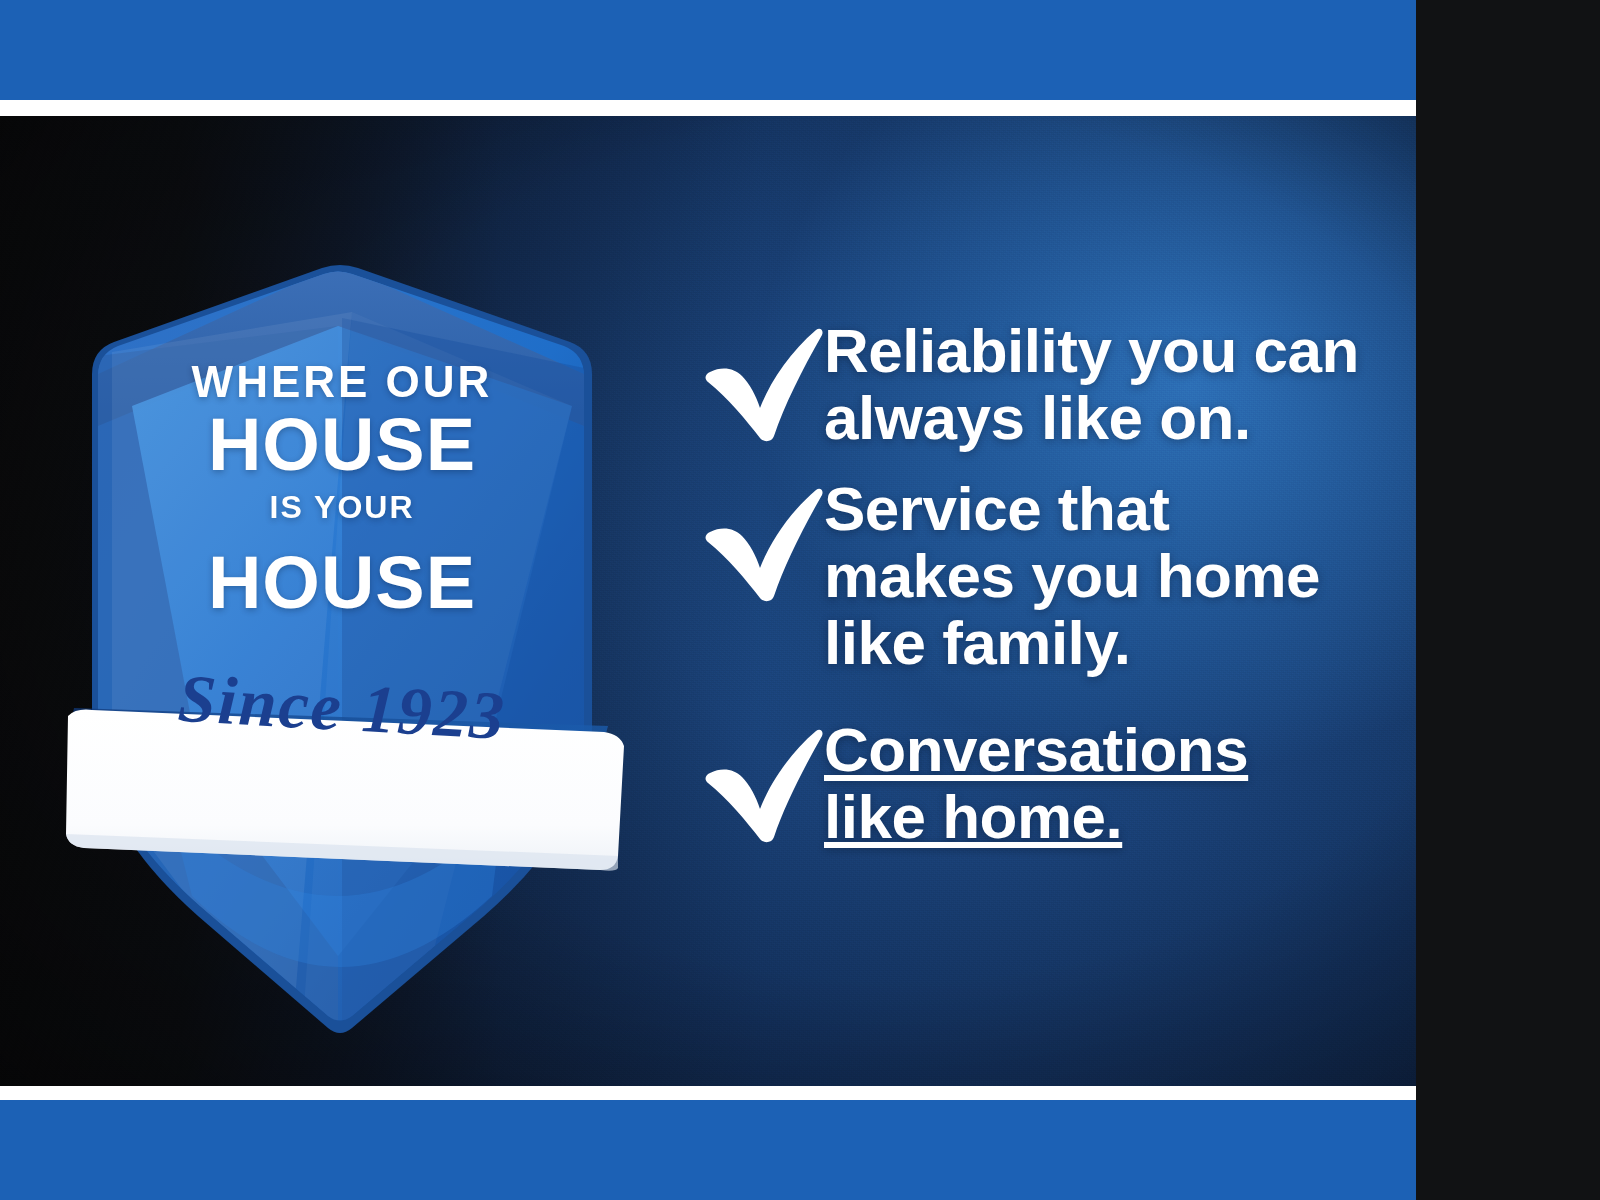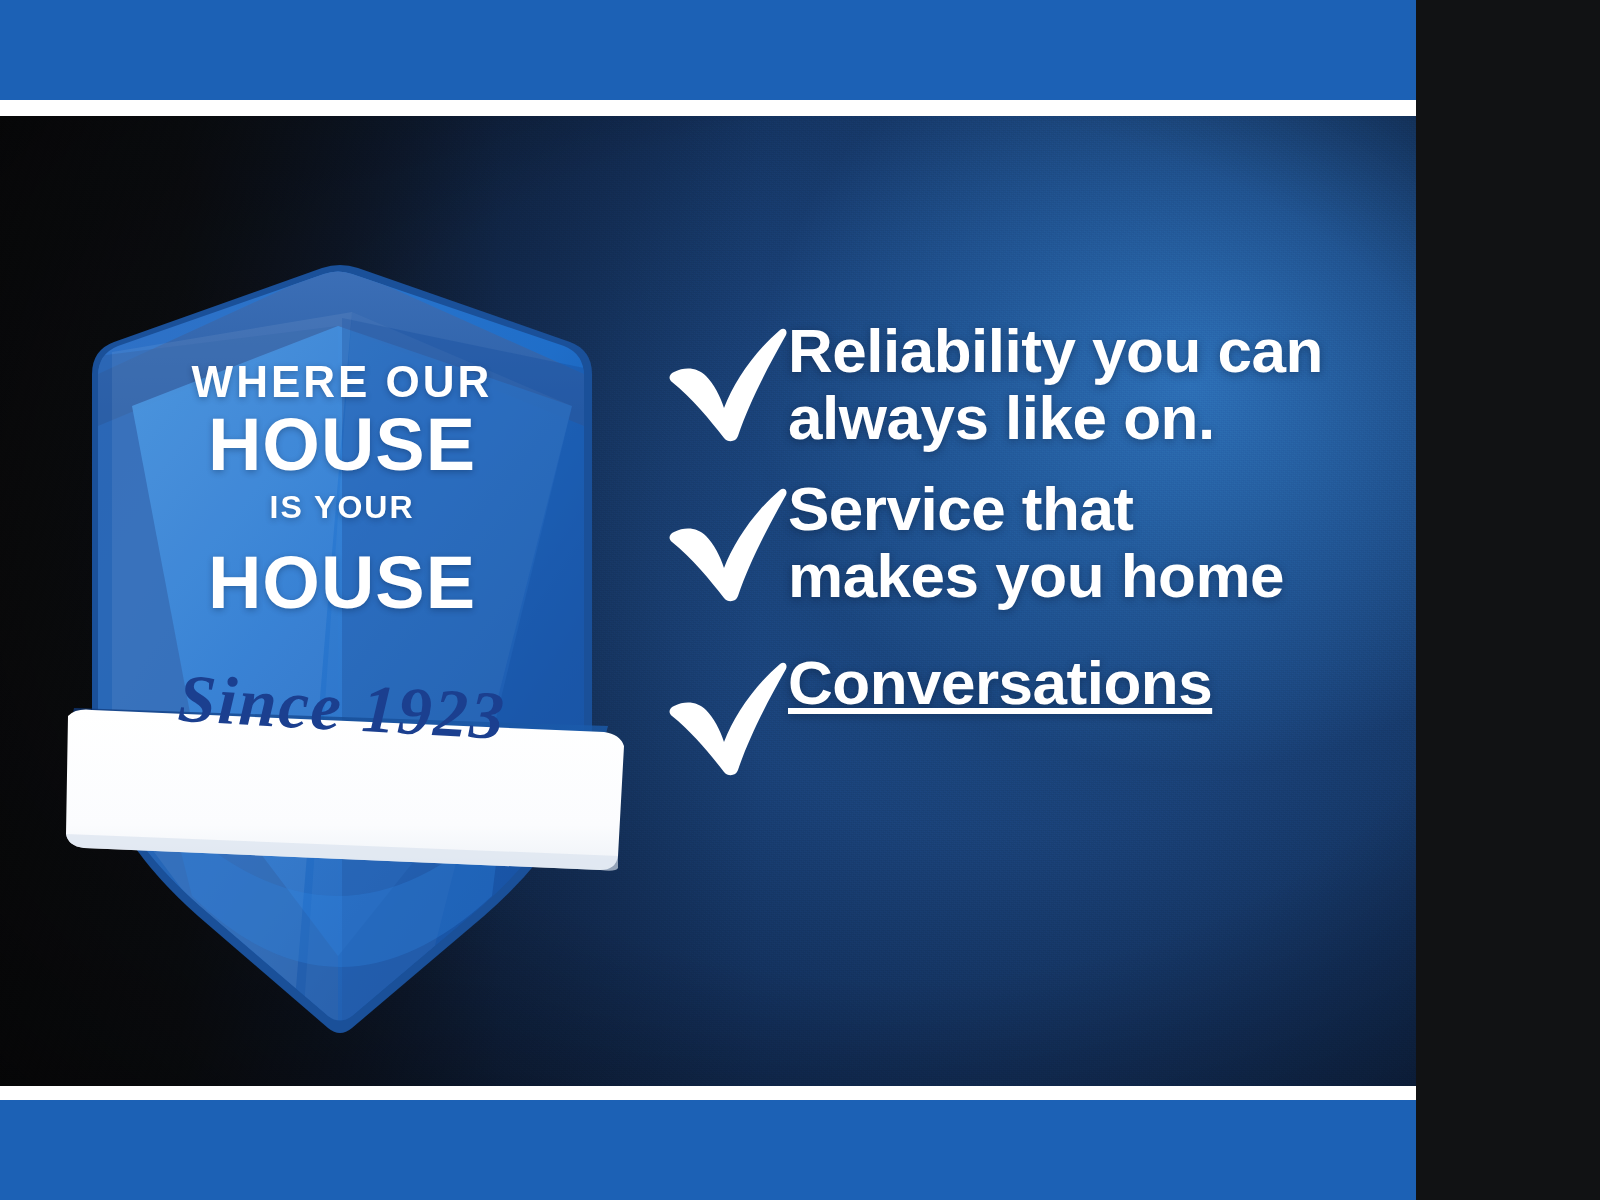"Reliability you can" .bullets { left: 648px -> 684px }
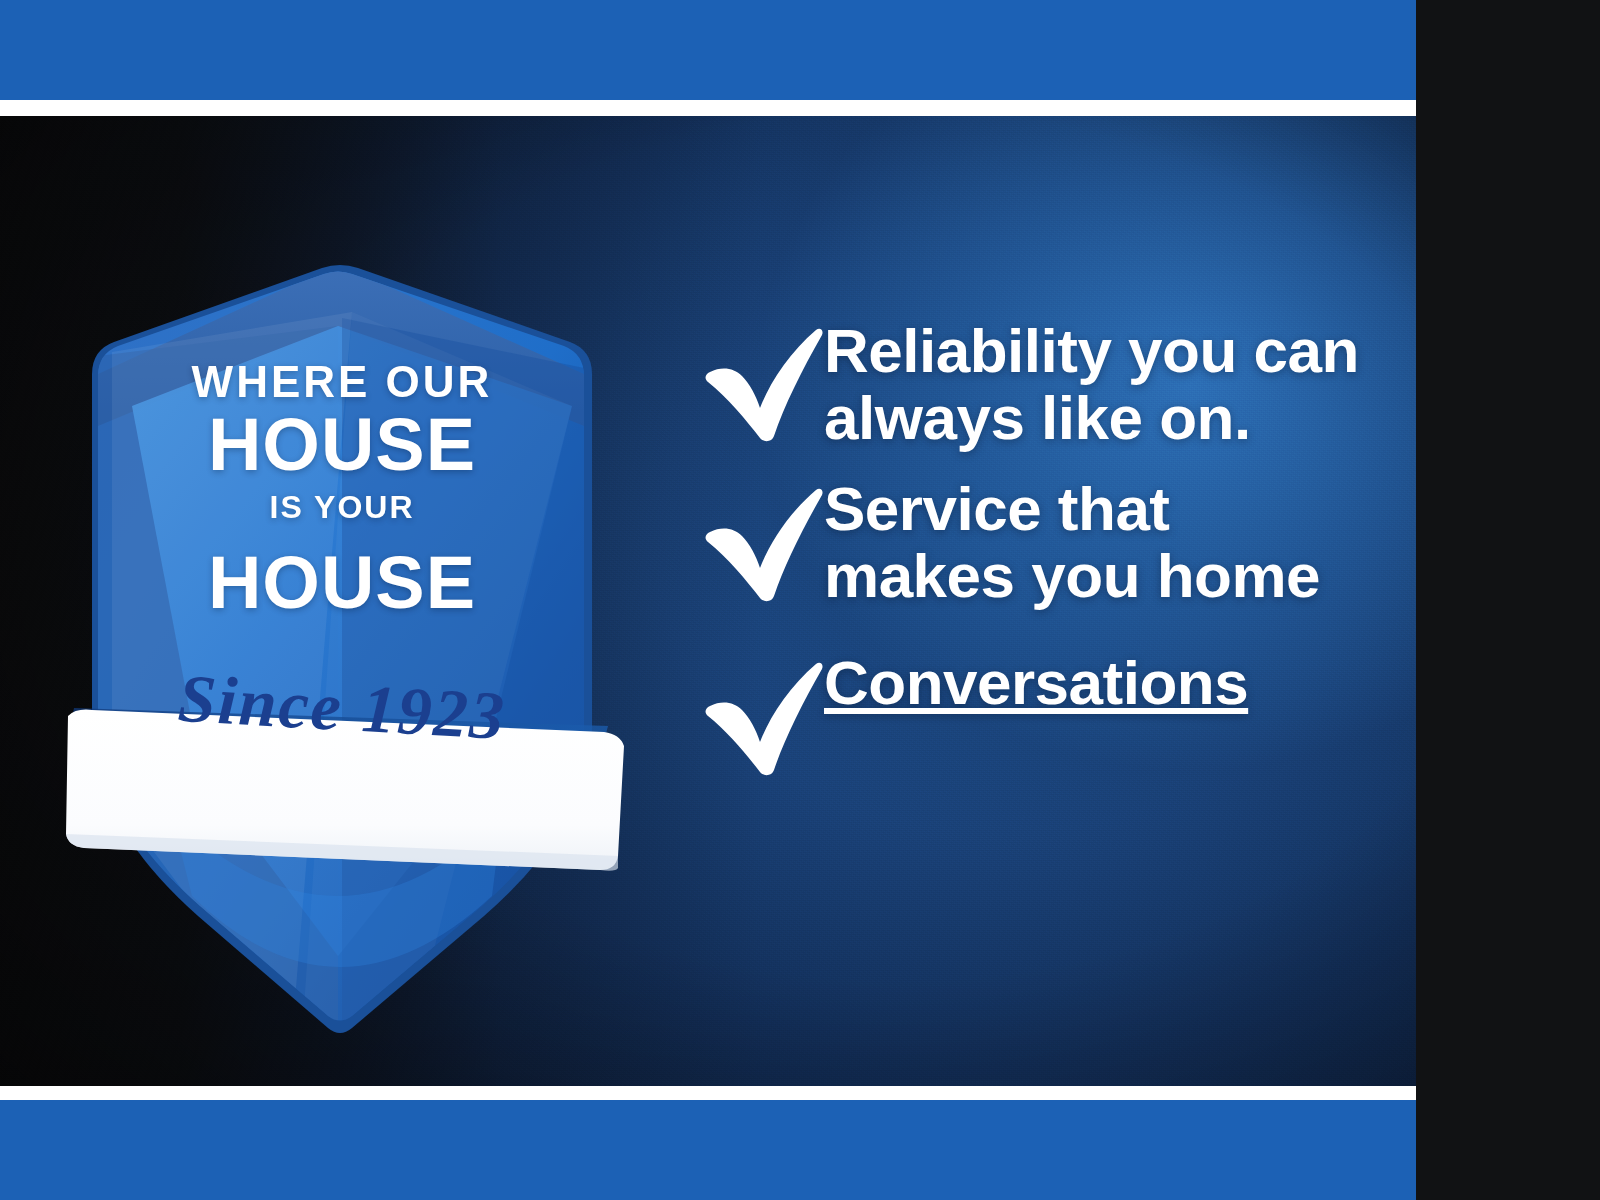"like family." span { html: none -> <span>like family.</span> }
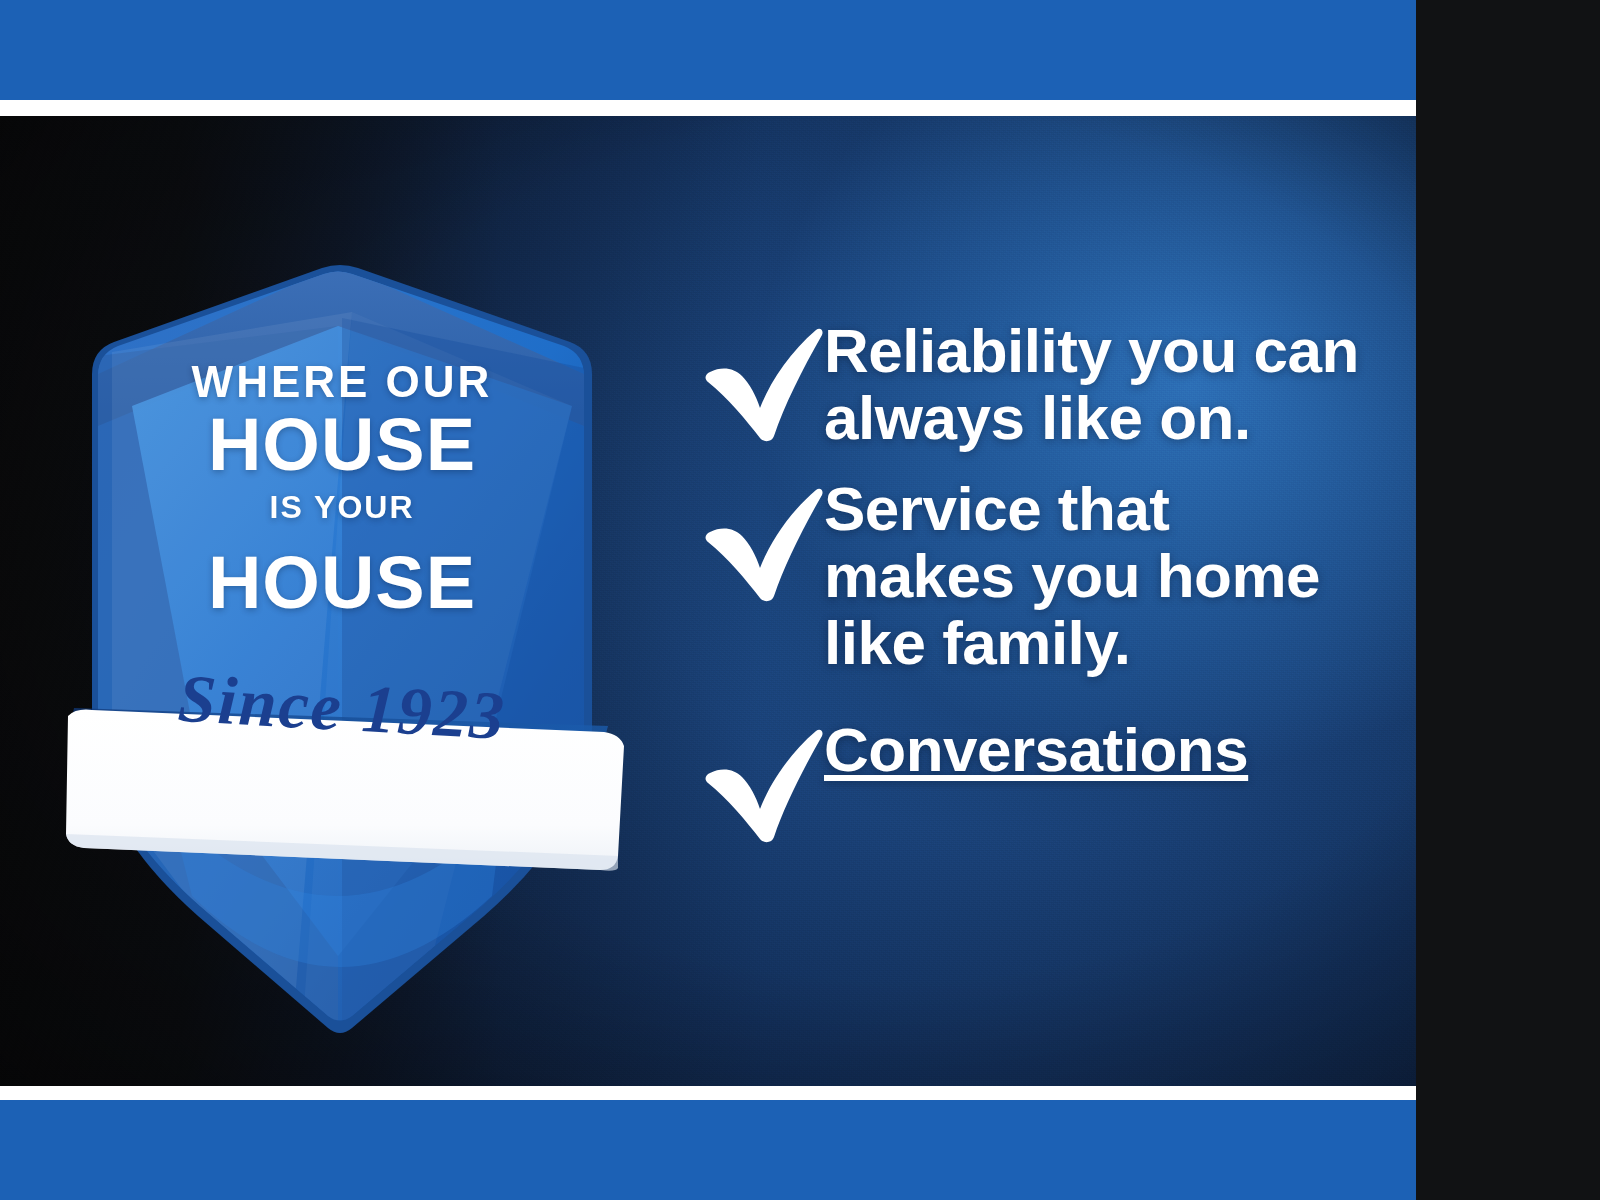"like home." span { html: none -> <span>like home.</span> }
